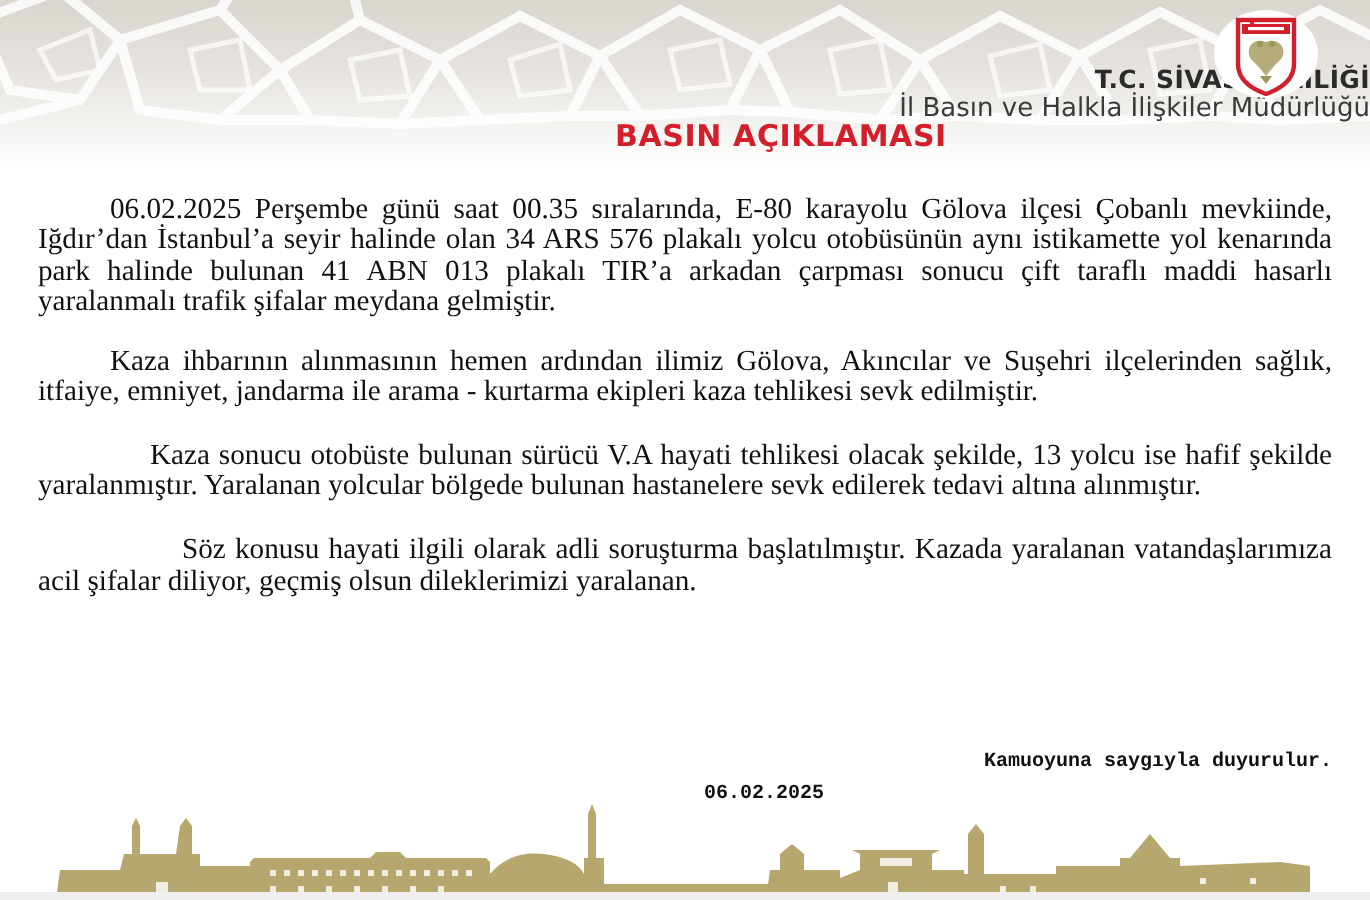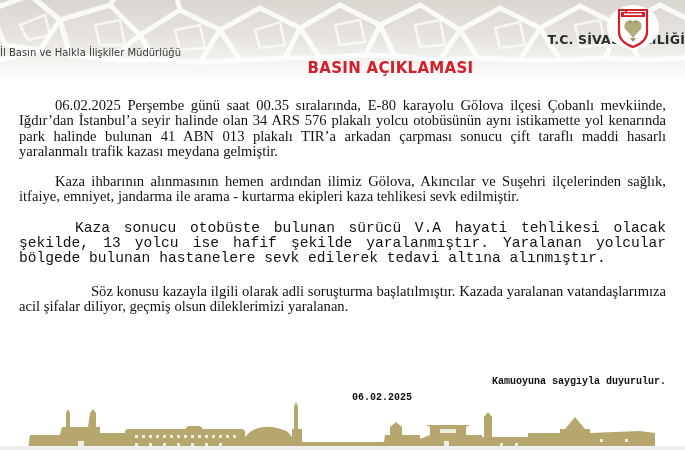"İl Basın ve Halkla İlişkiler" .title-sub { font-size: 10px -> 13px; text-align: left -> right }
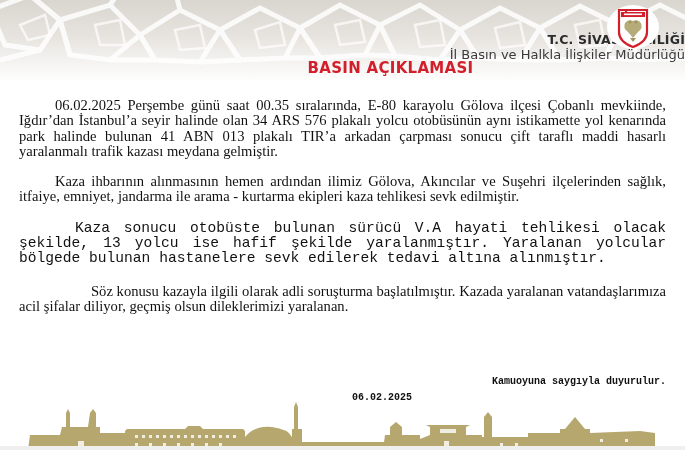"trafik kazası meydana gelmiştir." span { text: kazası -> şifalar }
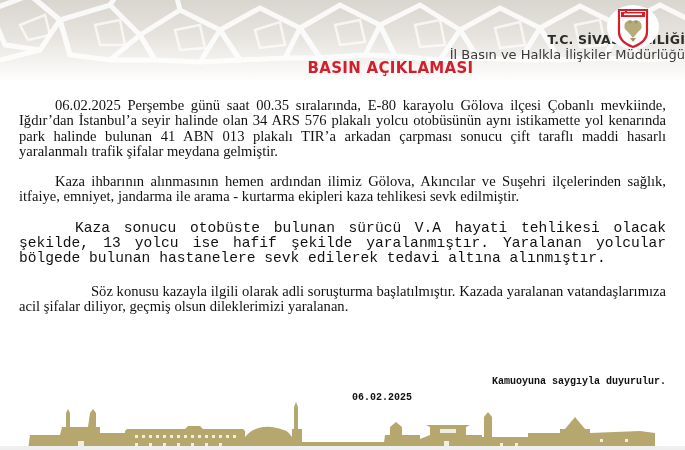"Kaza sonucu otobüste bulunan sürücü" .para.p3 { font-family: Liberation Mono, monospace -> none }
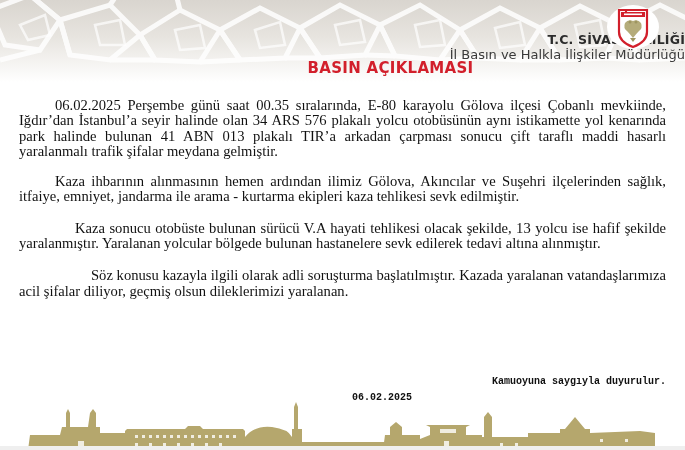"Söz konusu kazayla ilgili olarak" span { text: kazayla -> hayati }
